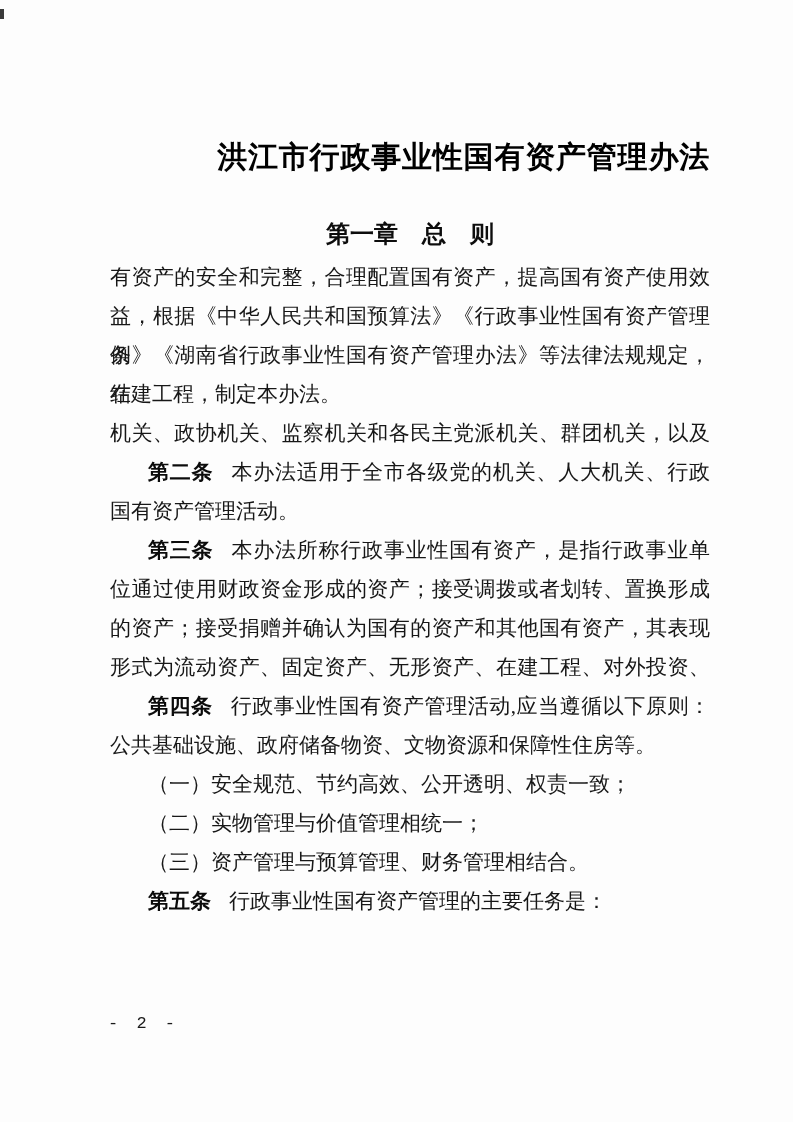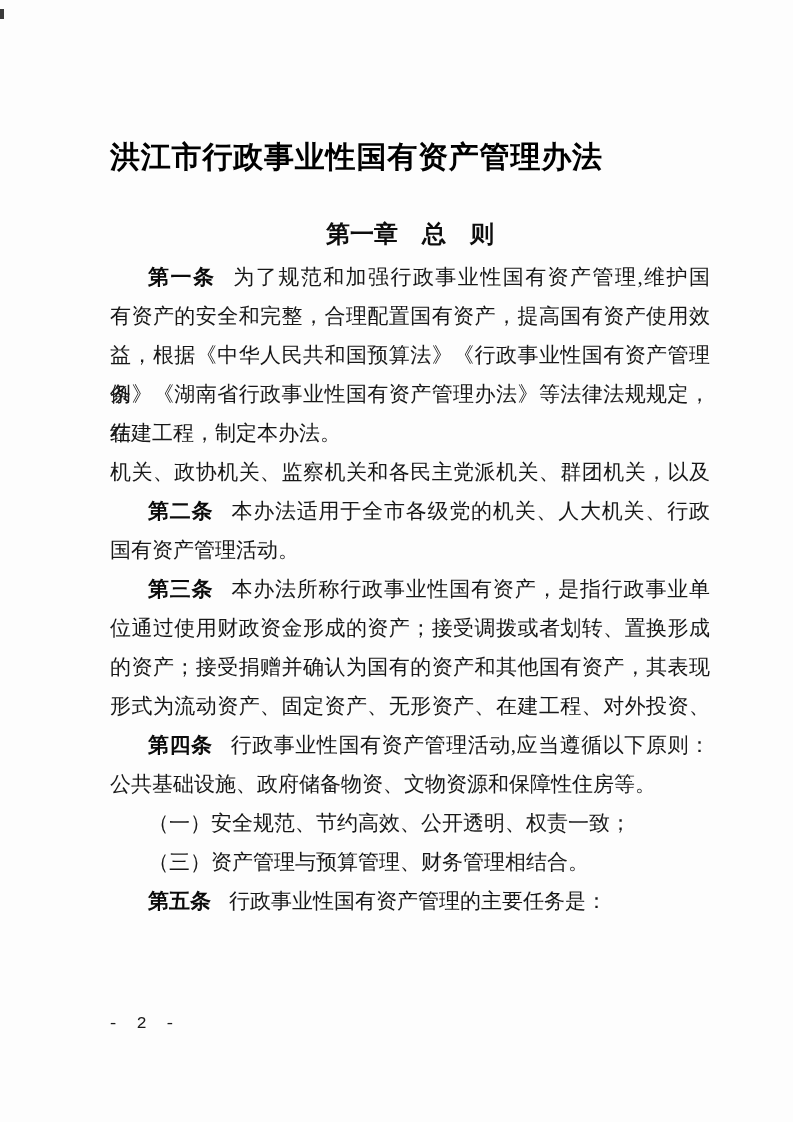"洪江市行政事业性国有资产管理办法" .doc-title { text-align: left -> right }
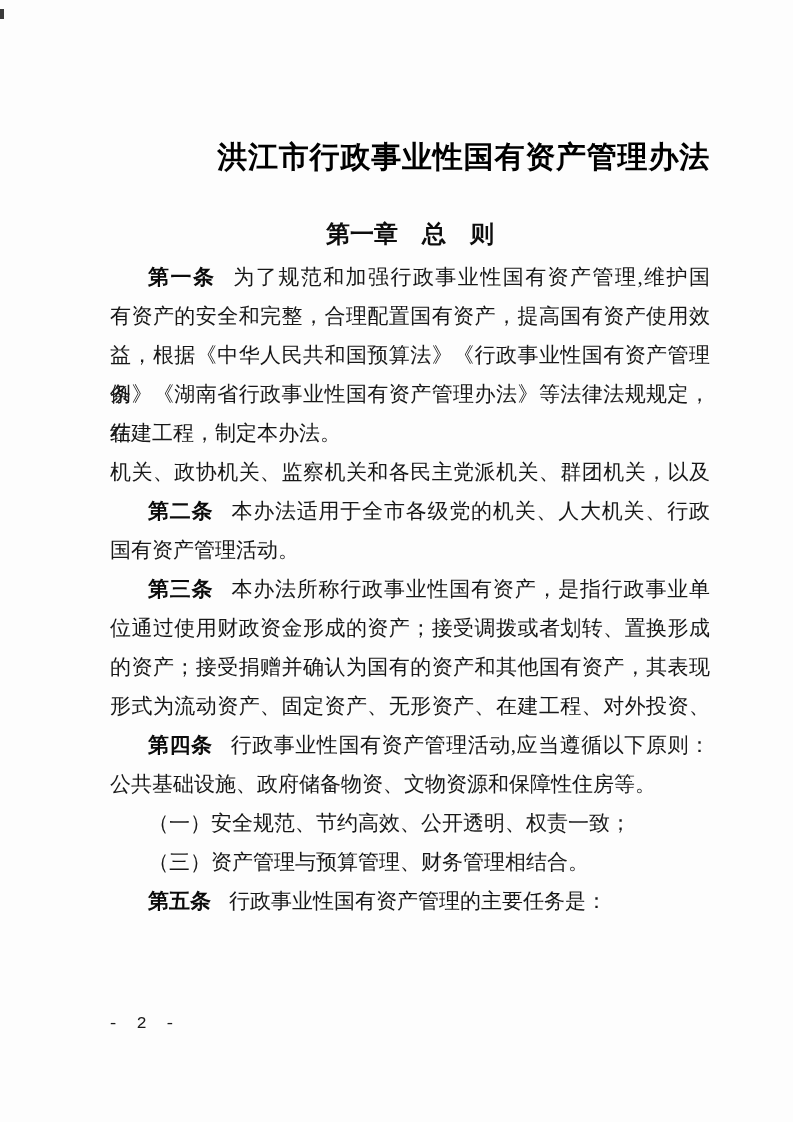"第一条 为了规范和加强行政事业性国有资产管理,维护国" div.line { html: <div> <span>第一条</span><span>为了规范和加强行政事业性国有资产管理,维护国</span> </div> -> none }
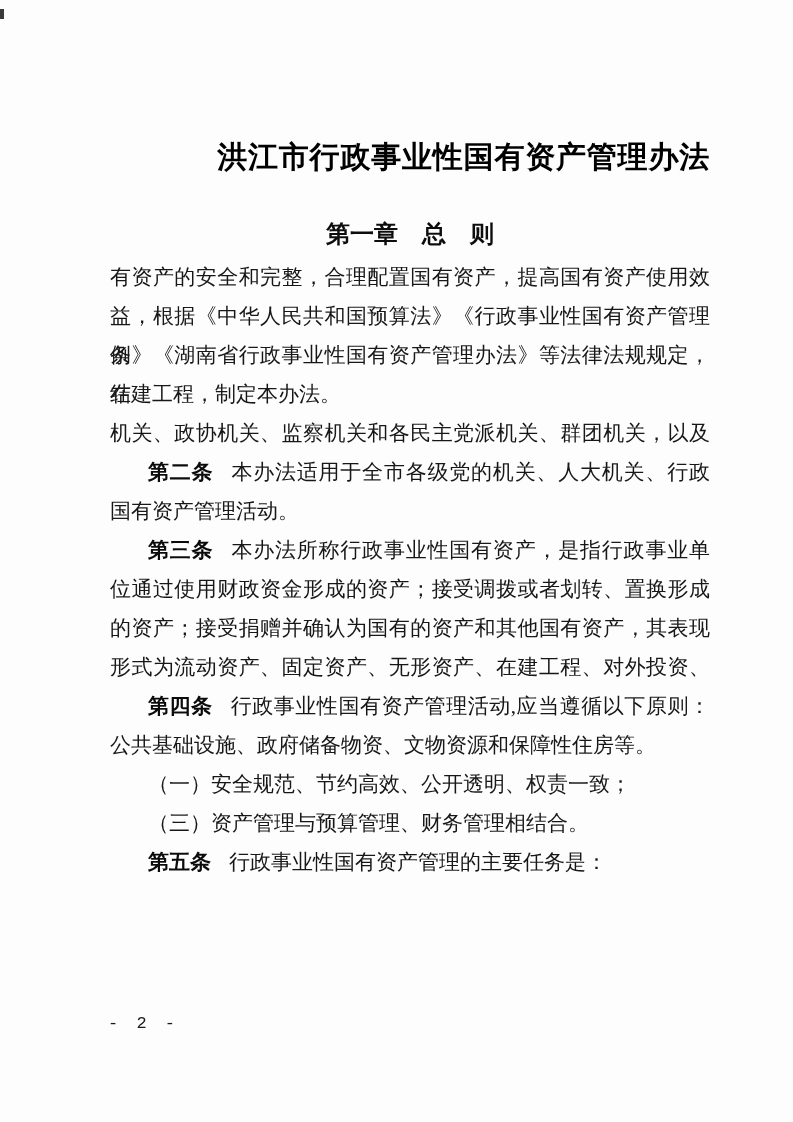"（二）实物管理与价值管理相统一；" div.line { html: none -> <div> <span>（二）实物管理与价值管理相统一；</span> </div> }
